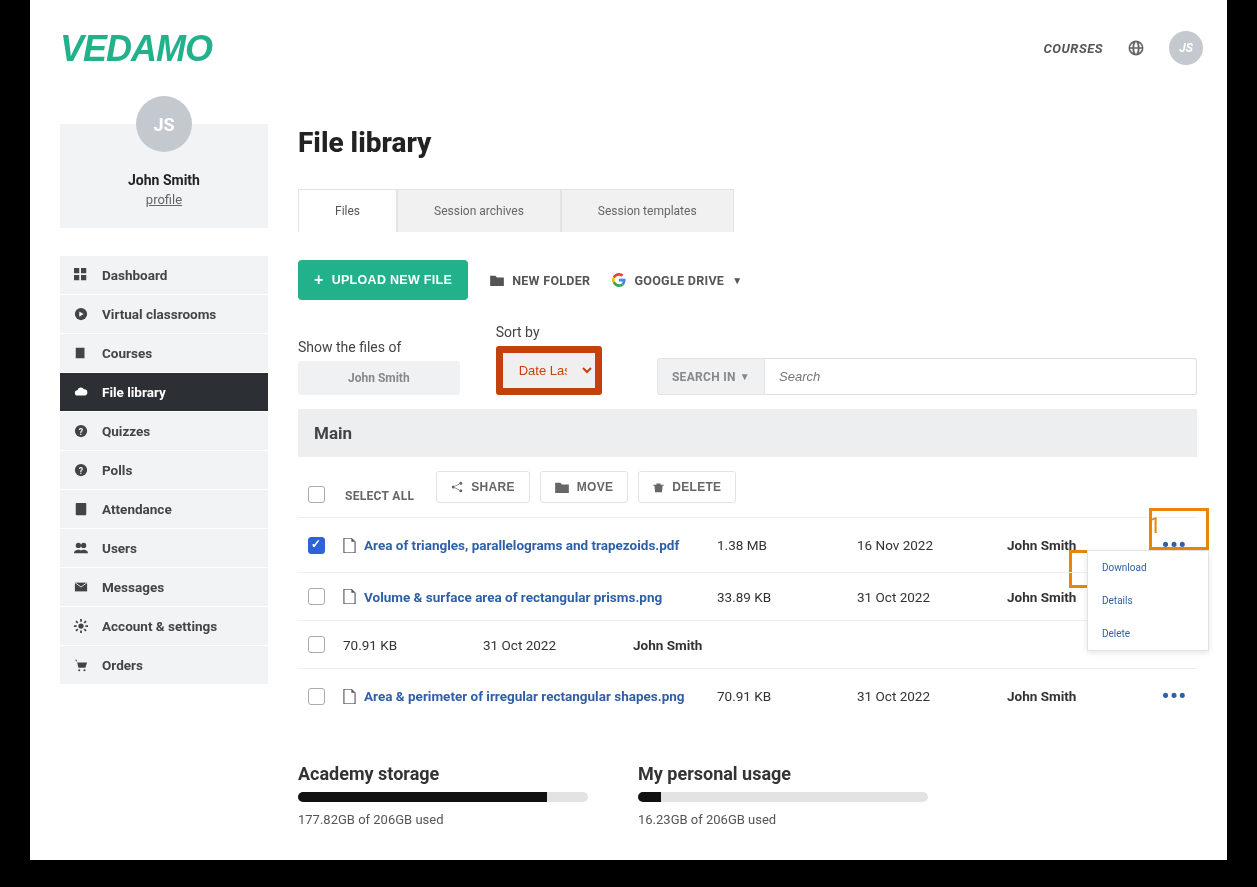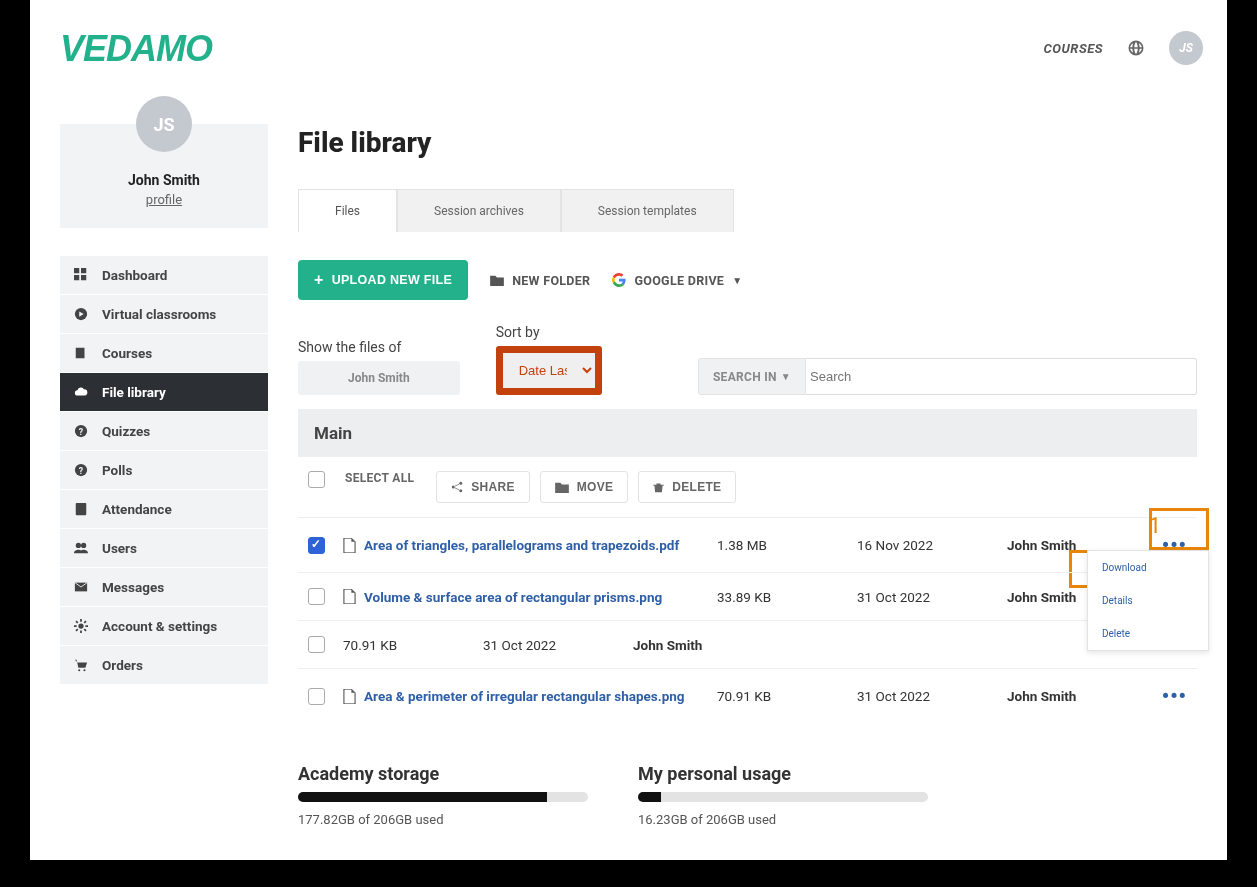"Search" .search-input { font-style: none -> italic; padding: 10px 4px -> 10px 14px; width: 391px -> 432px }
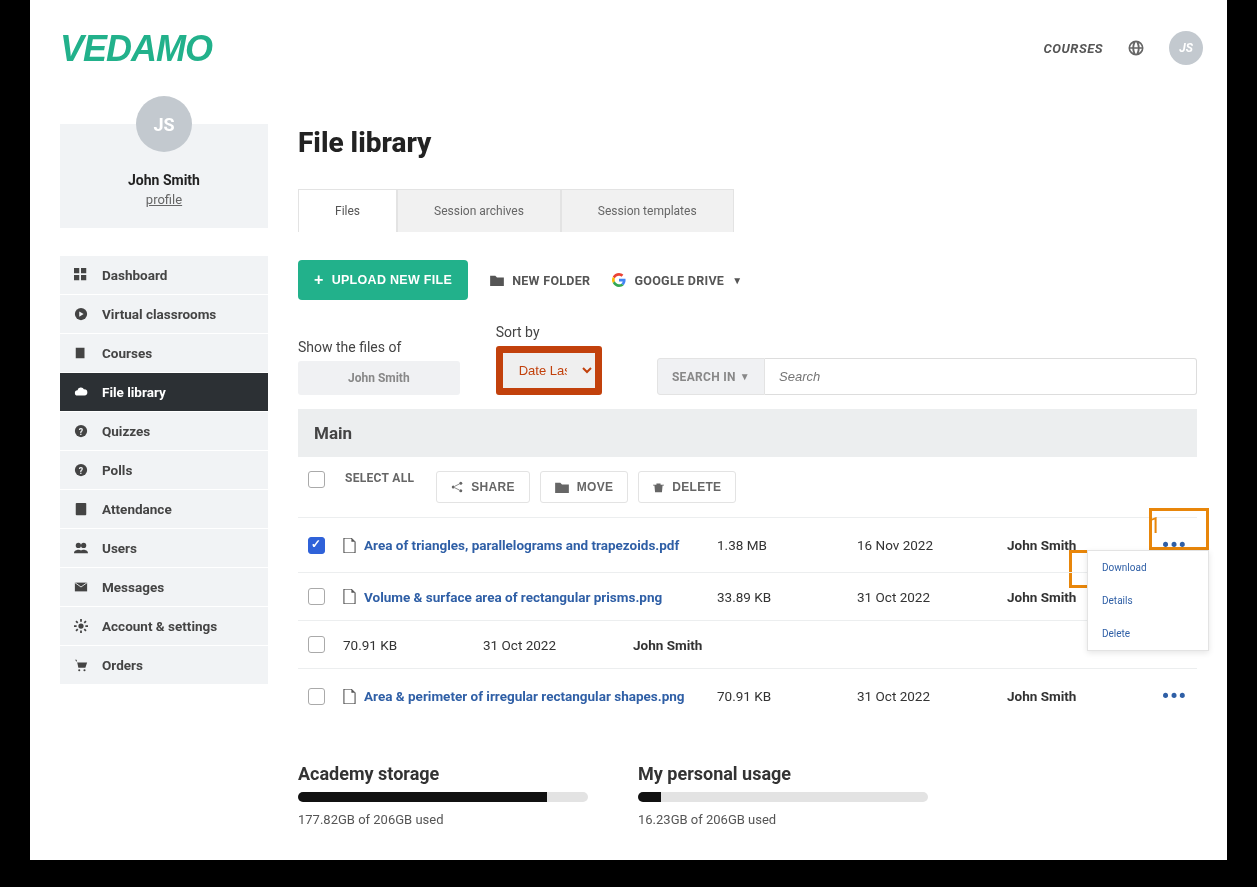"SELECT ALL" .bulkbar { align-items: flex-start -> flex-end }
